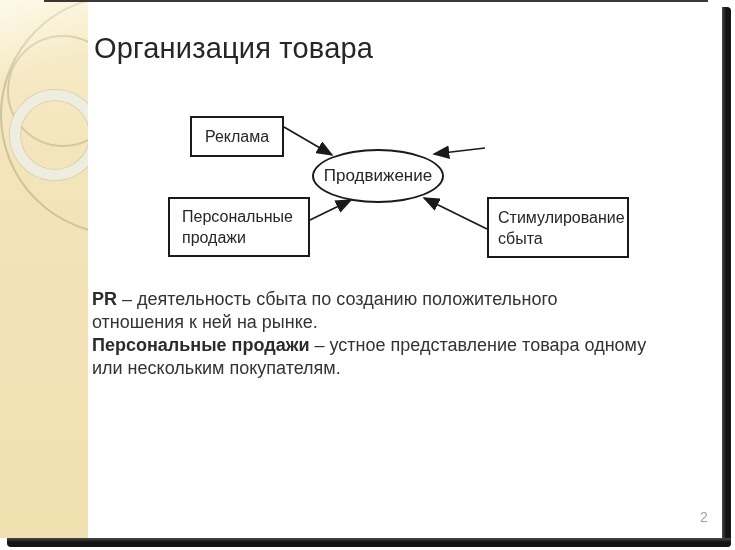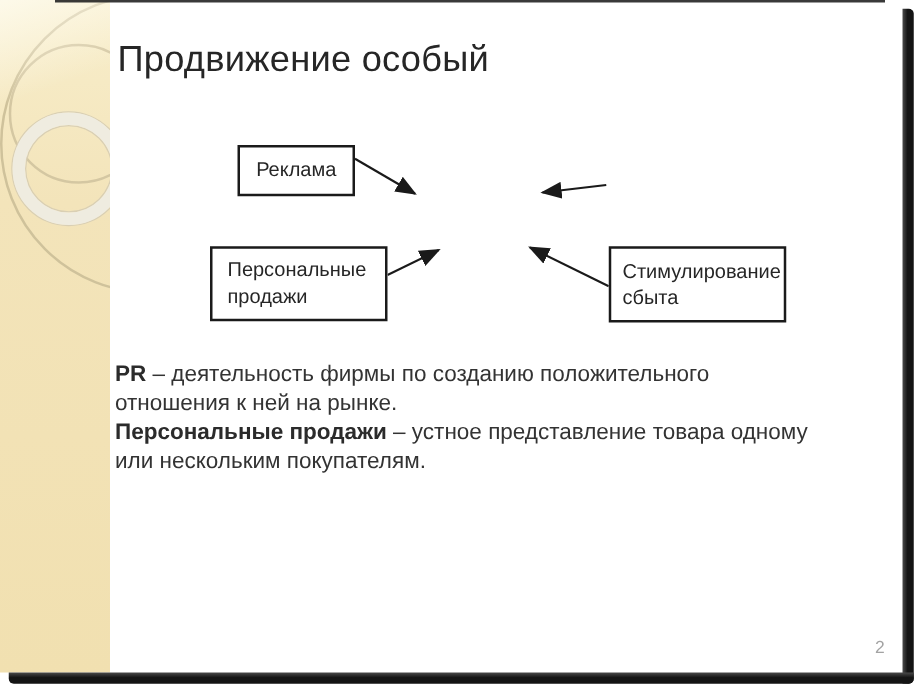"Продвижение особый" h1.title { text: Продвижение особый -> Организация товара }
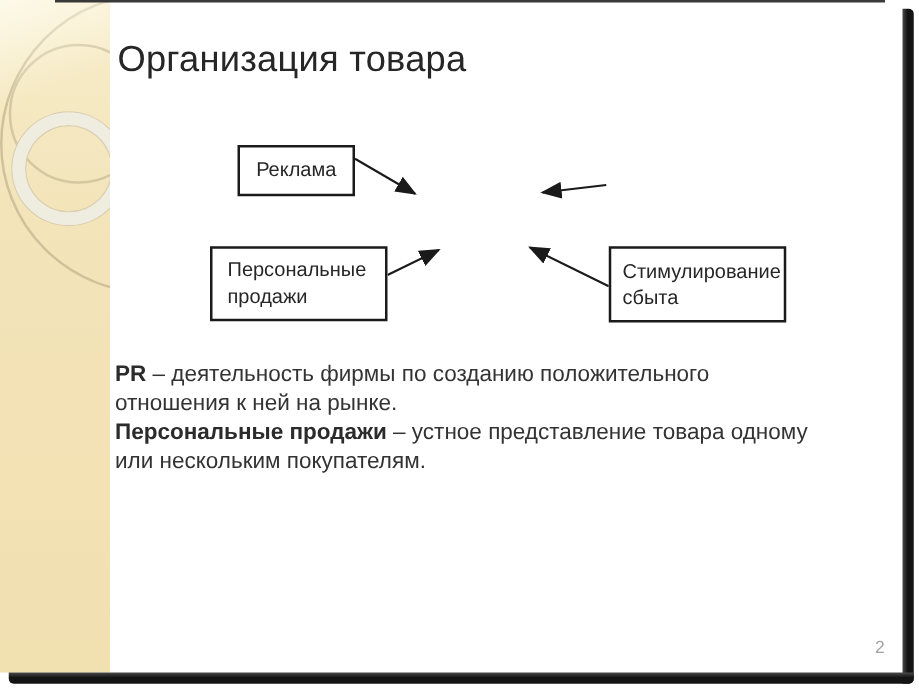"Продвижение" div.dellipse { html: none -> <div> <span>Продвижение</span> </div> }
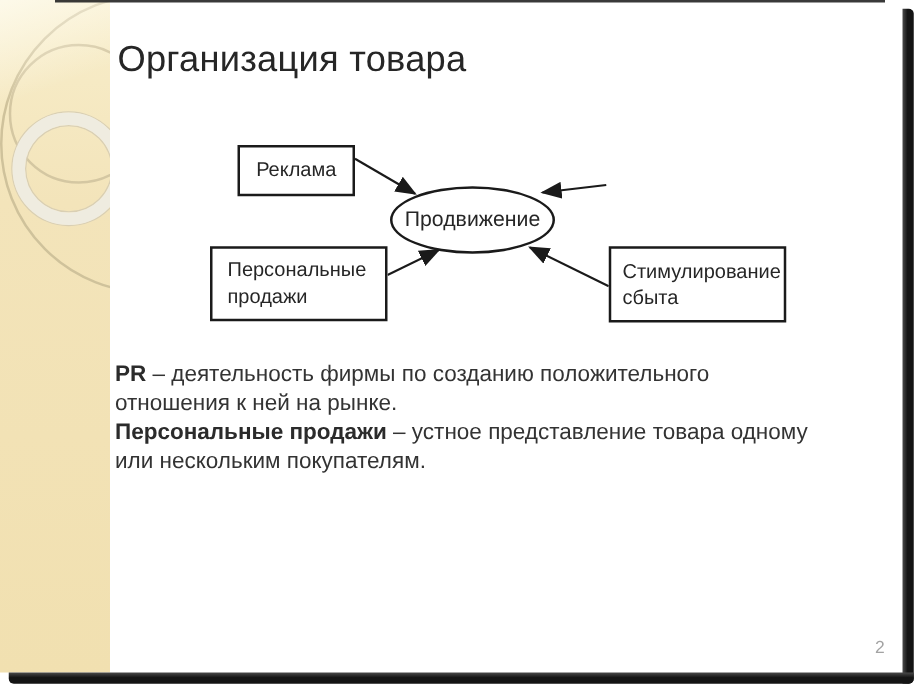"– деятельность фирмы по созданию" span { text: фирмы -> сбыта }
